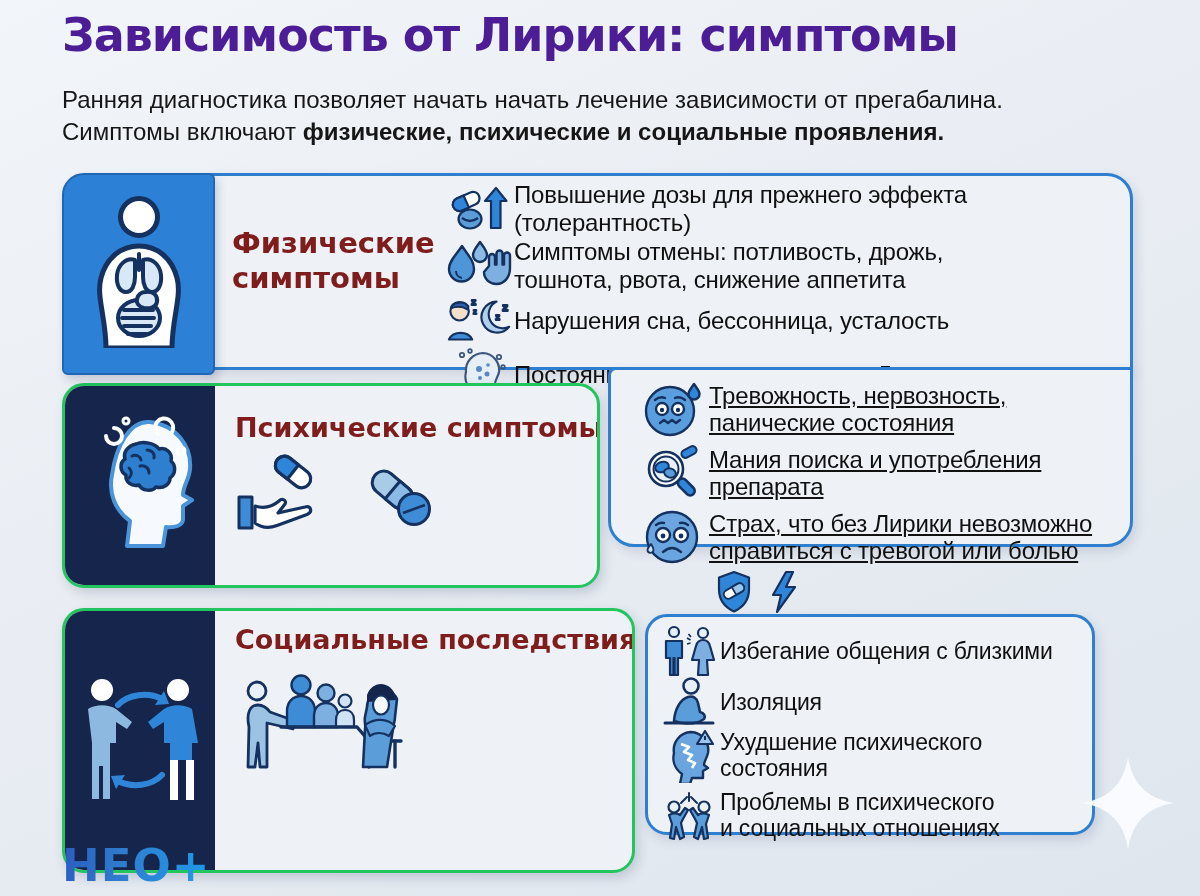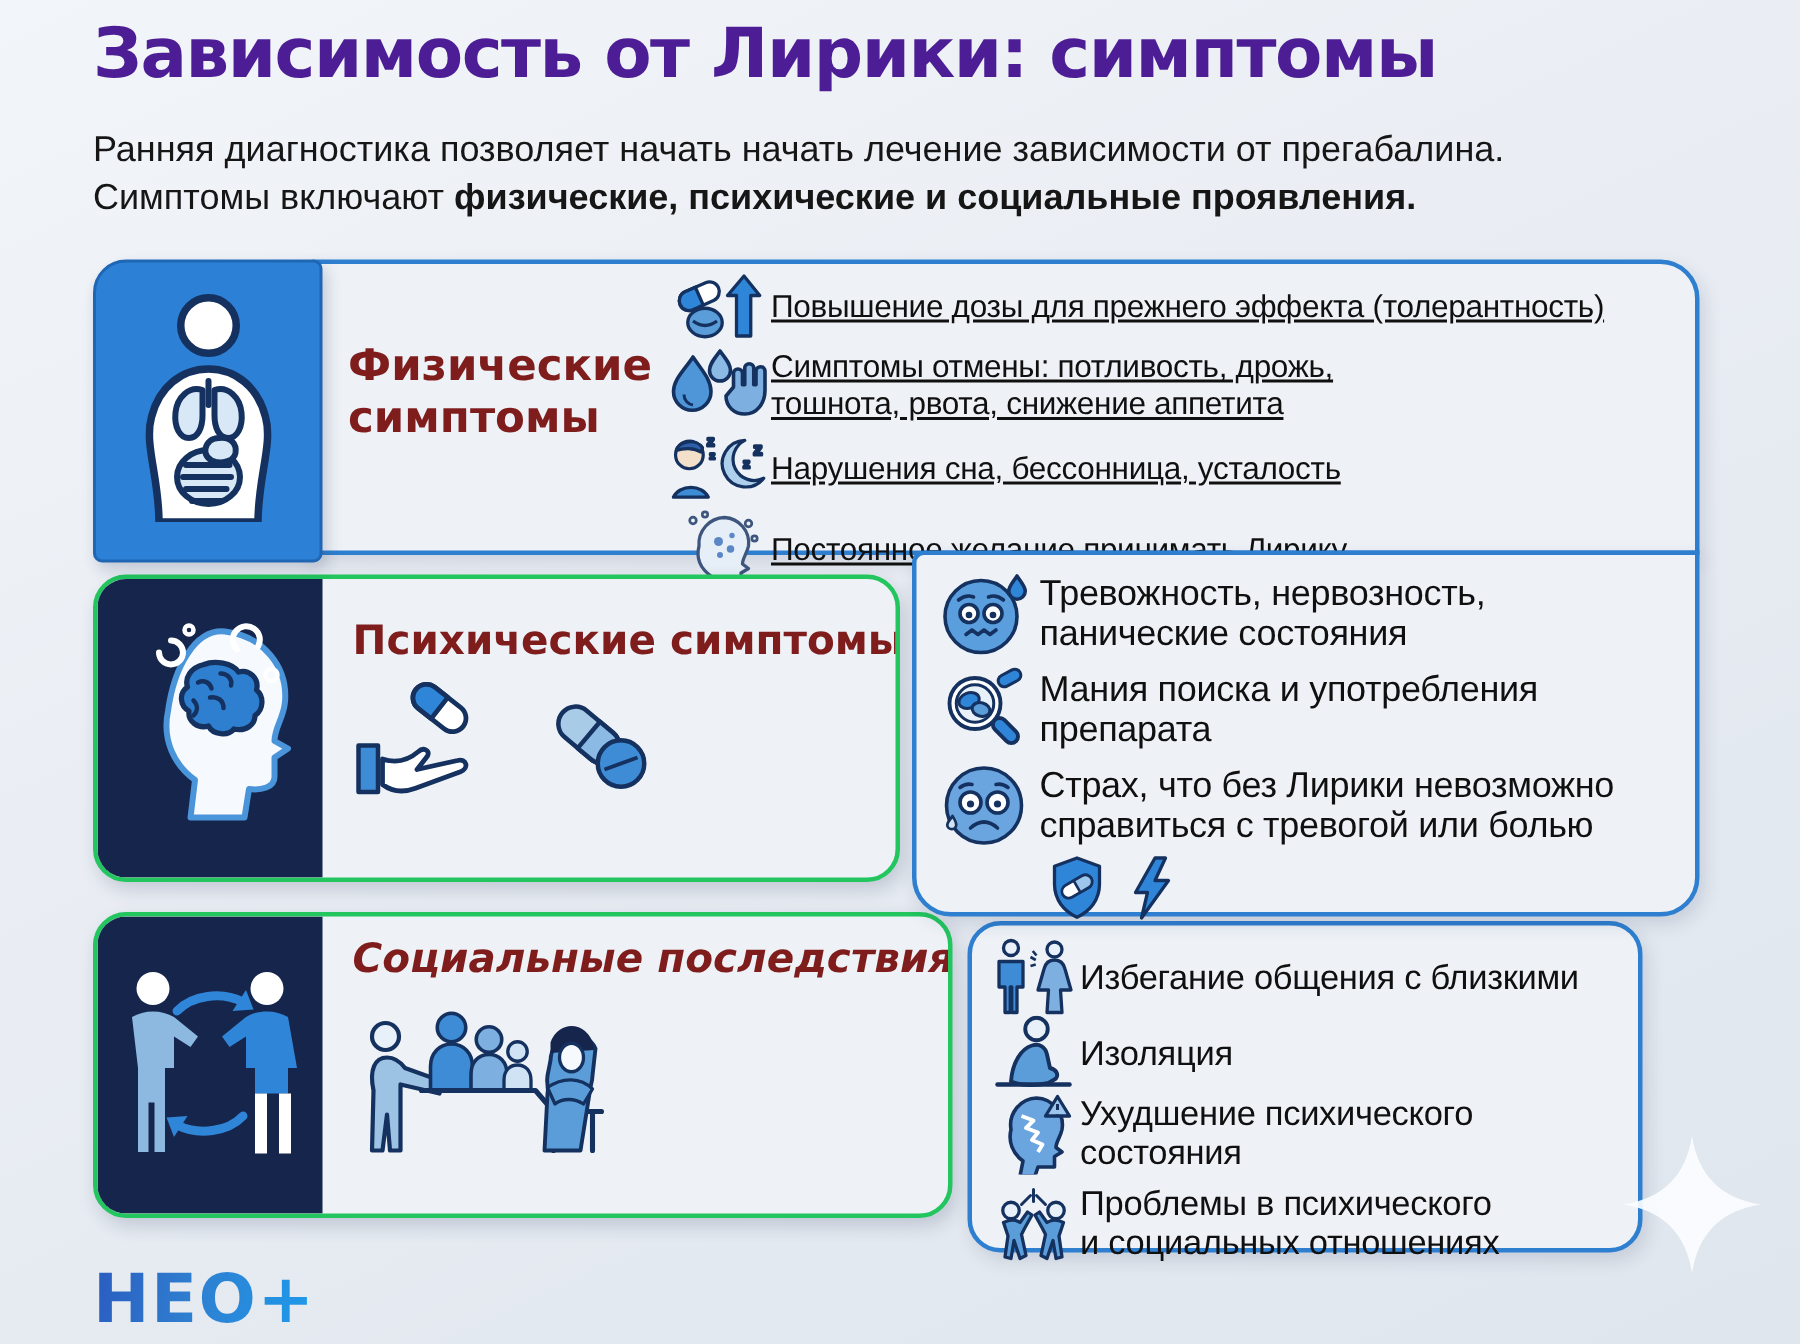"Повышение дозы для прежнего эффекта" .ph-list .txt { font-size: 21px -> 24px; text-decoration: underline -> none }
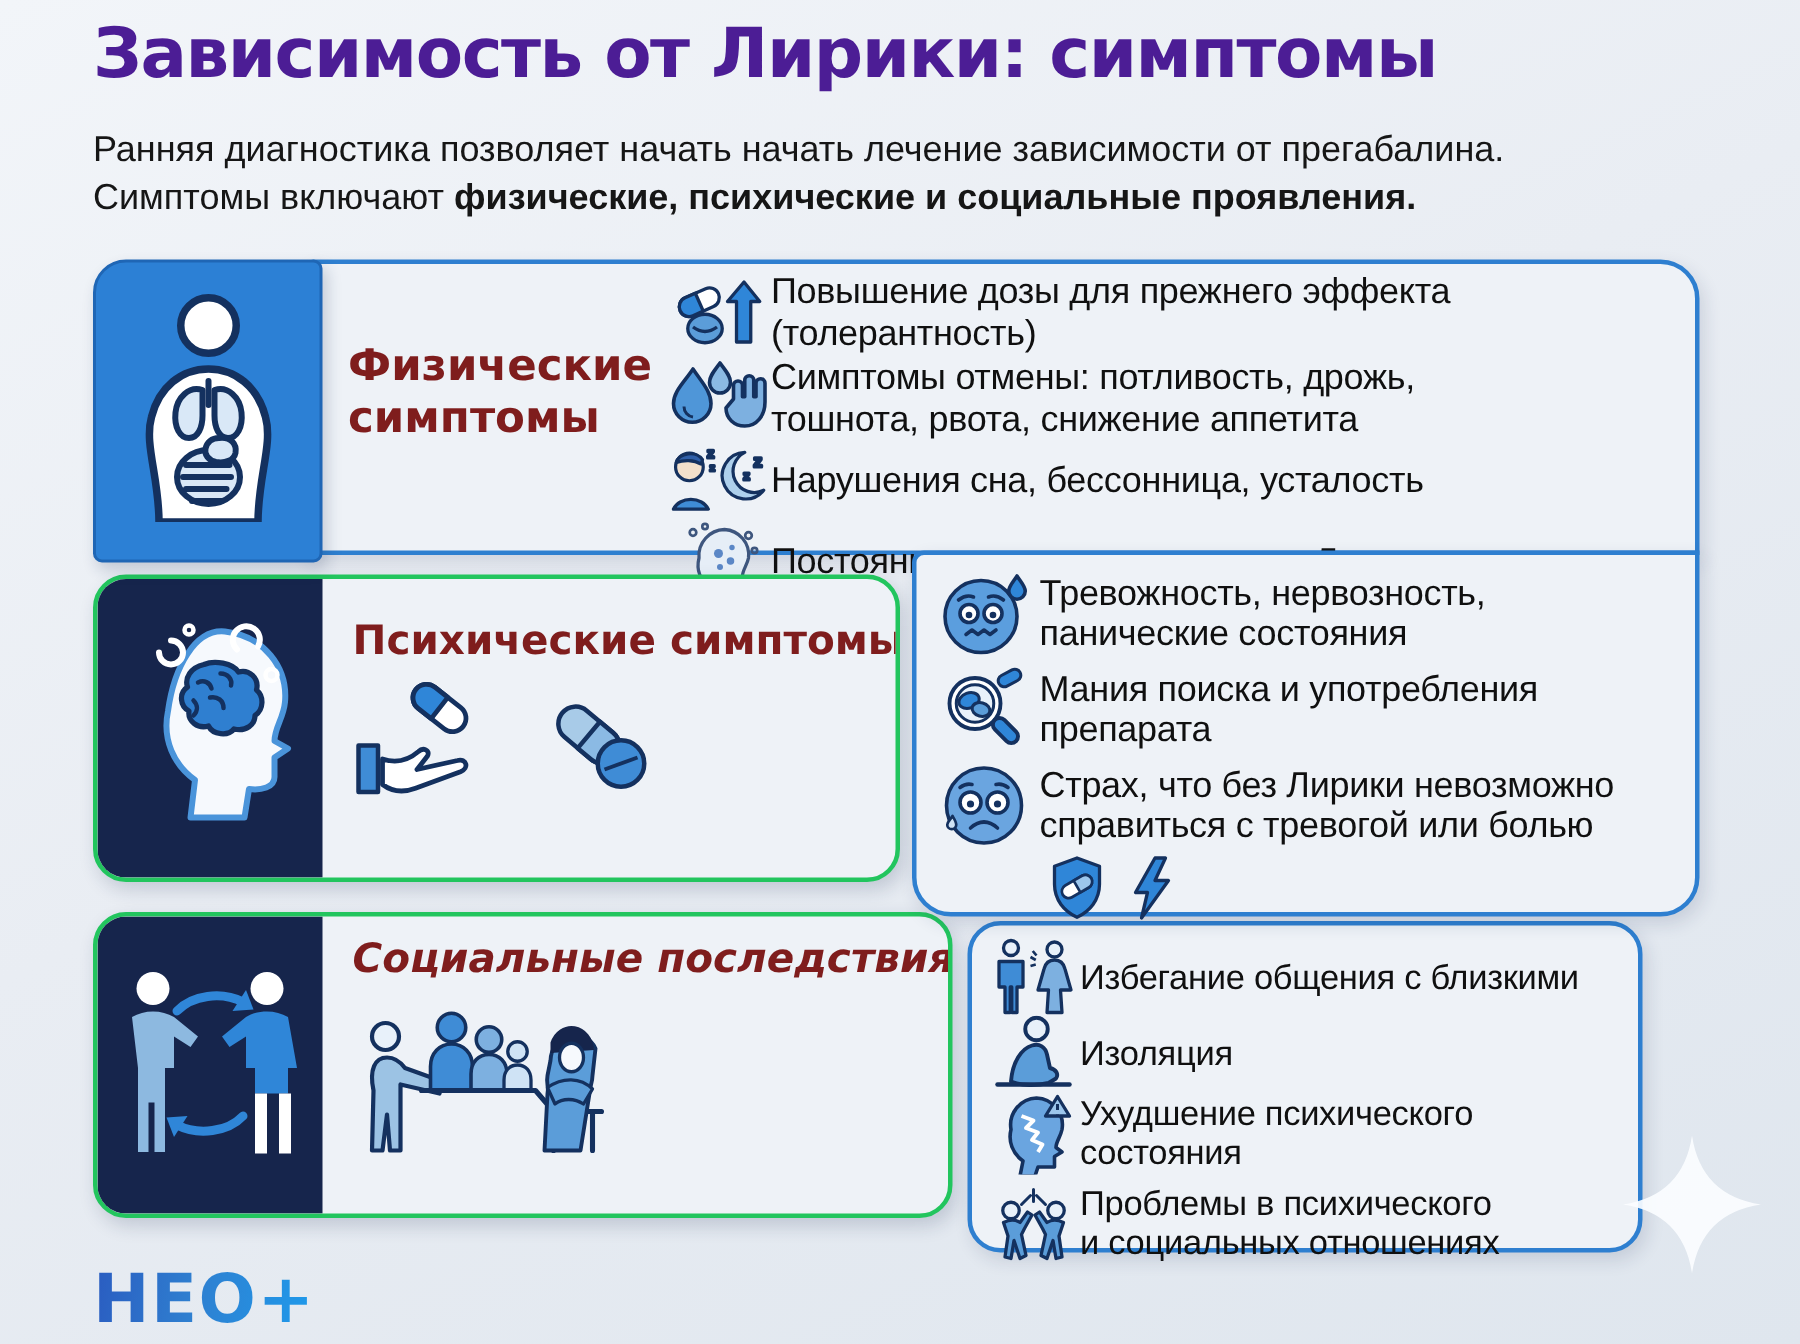"Тревожность, нервозность," .panel-psych-list { height: 244px -> 180px; padding: 8px 6px 0 8px -> 8px 6px 0 24px; text-decoration: none -> underline }
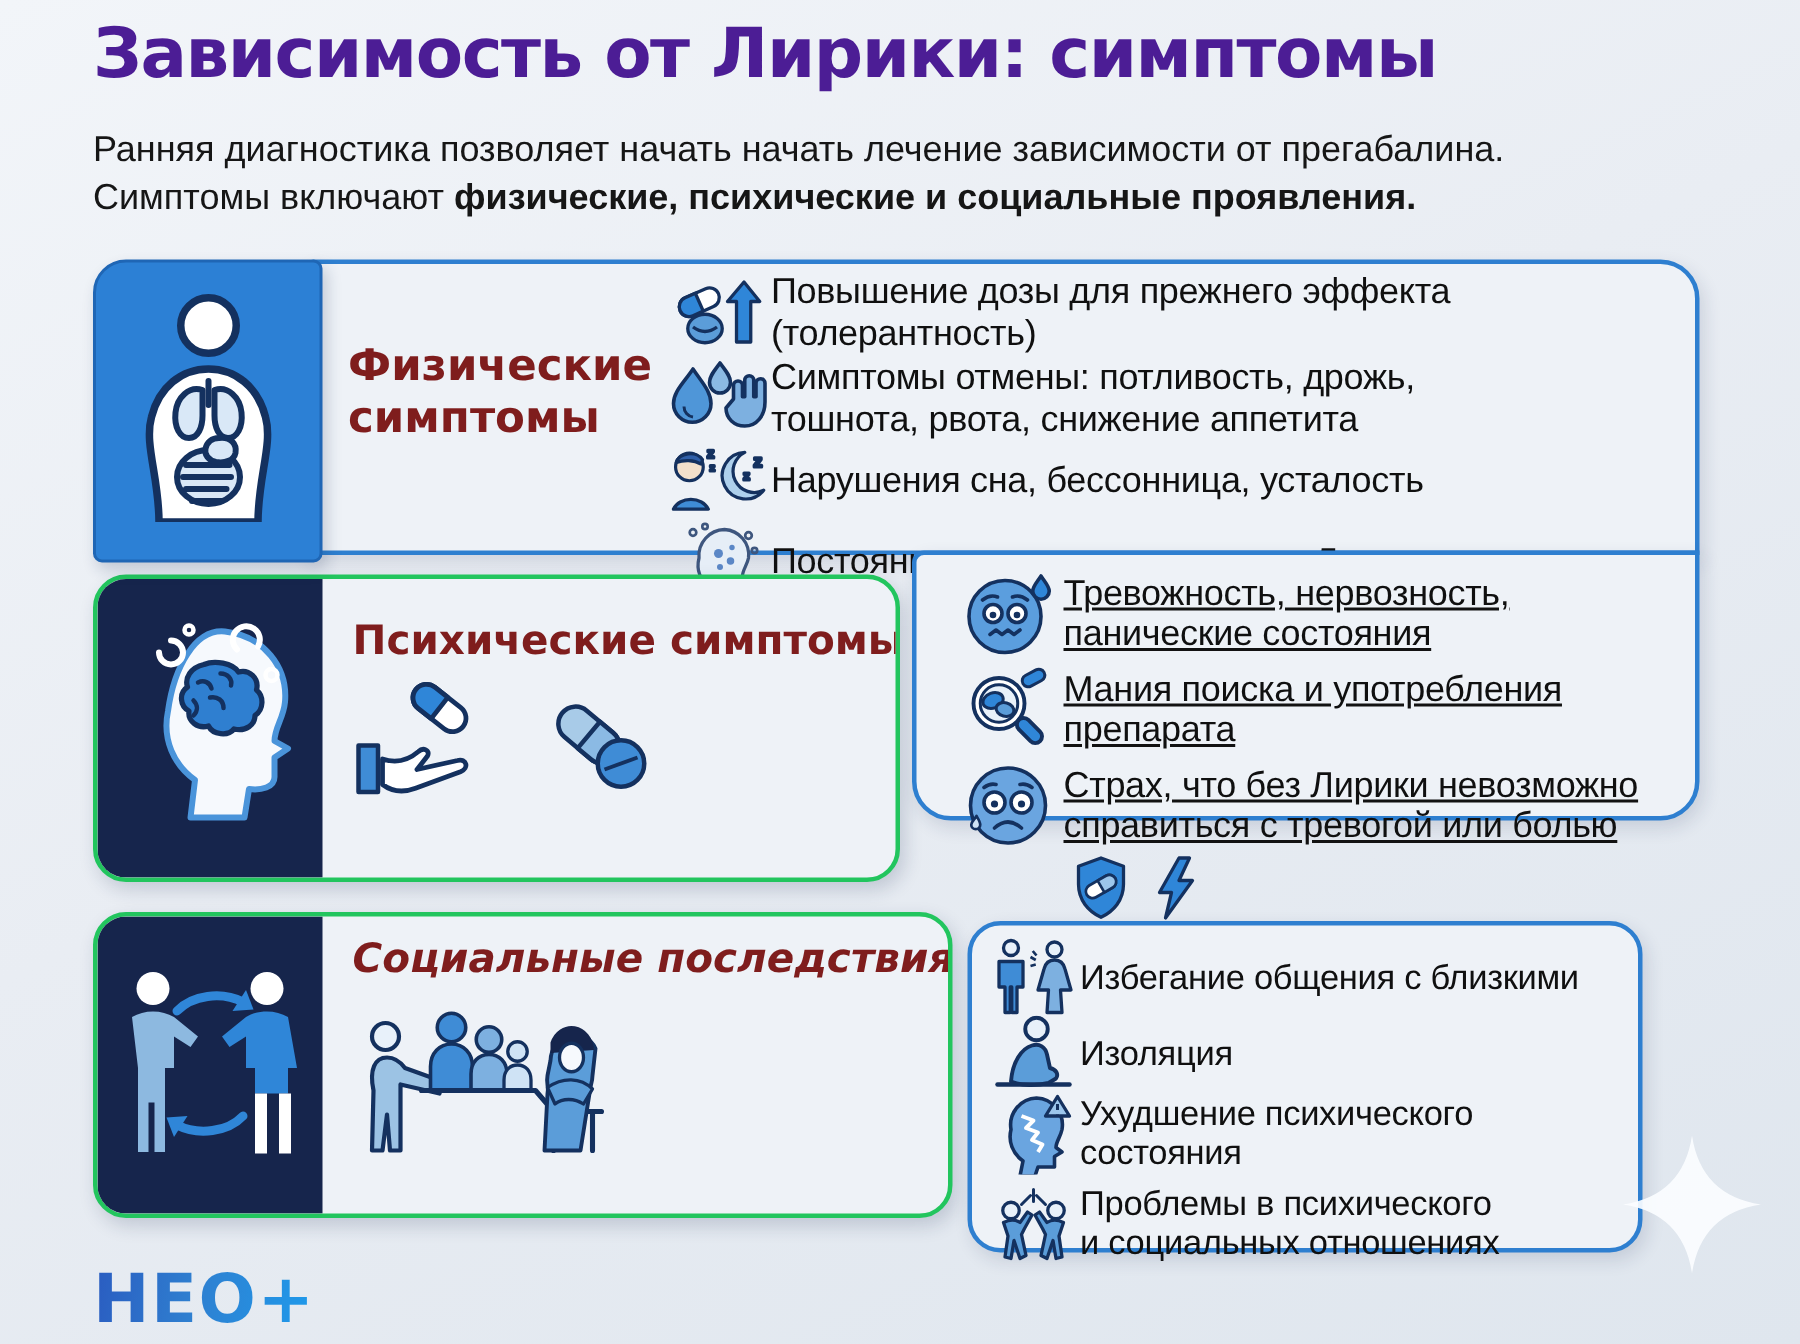"Социальные последствия" .card-social { font-style: italic -> none; height: 204px -> 265px }
